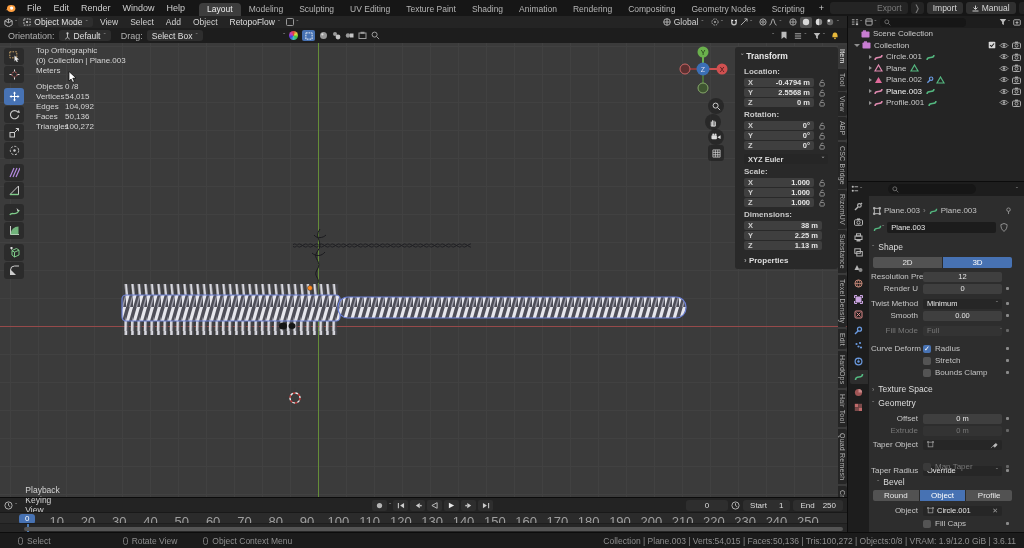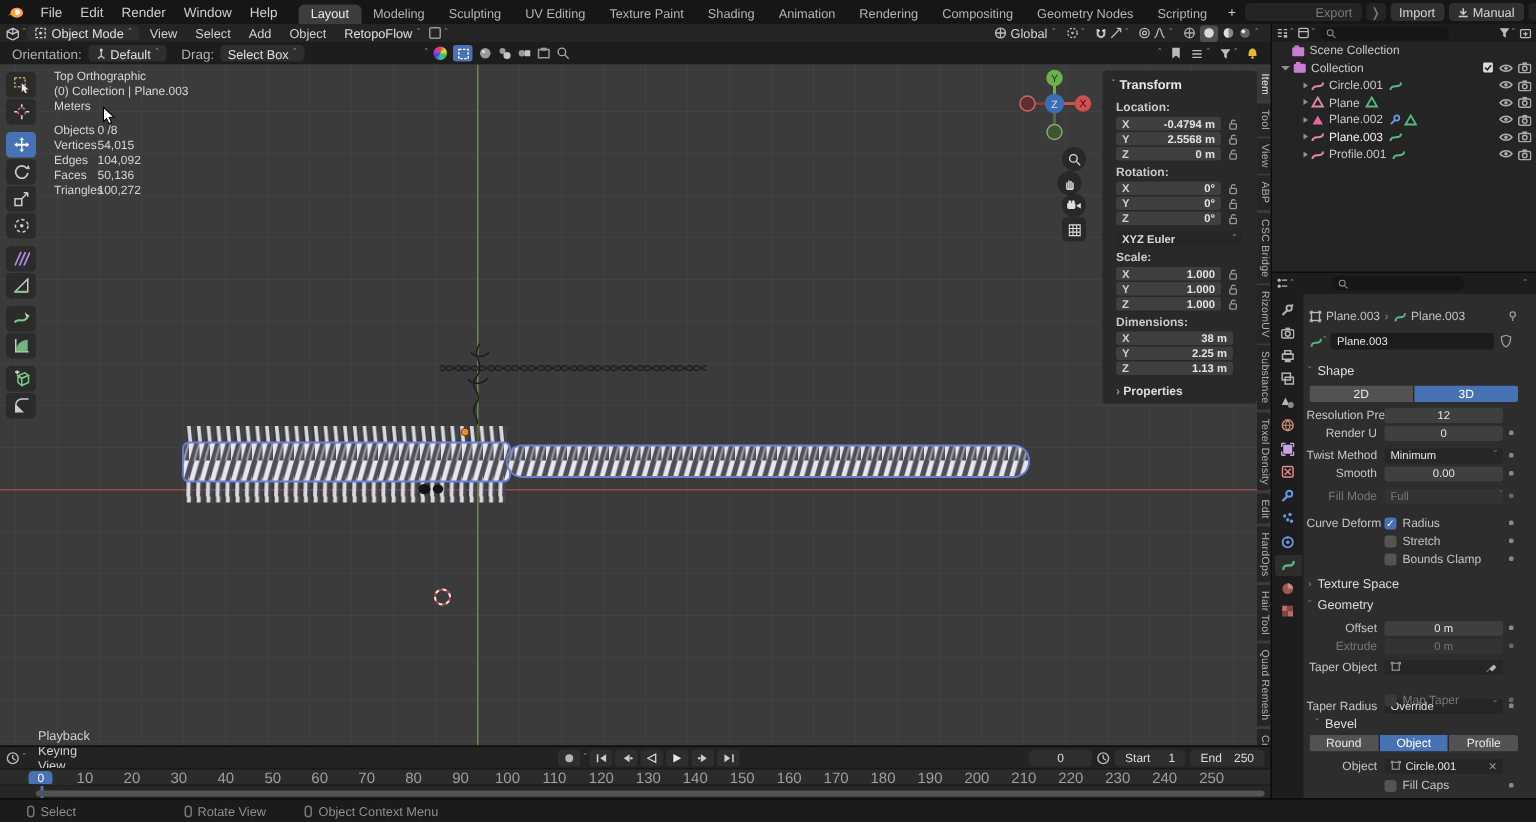"10" .tick { font-size: 10px -> 13px }
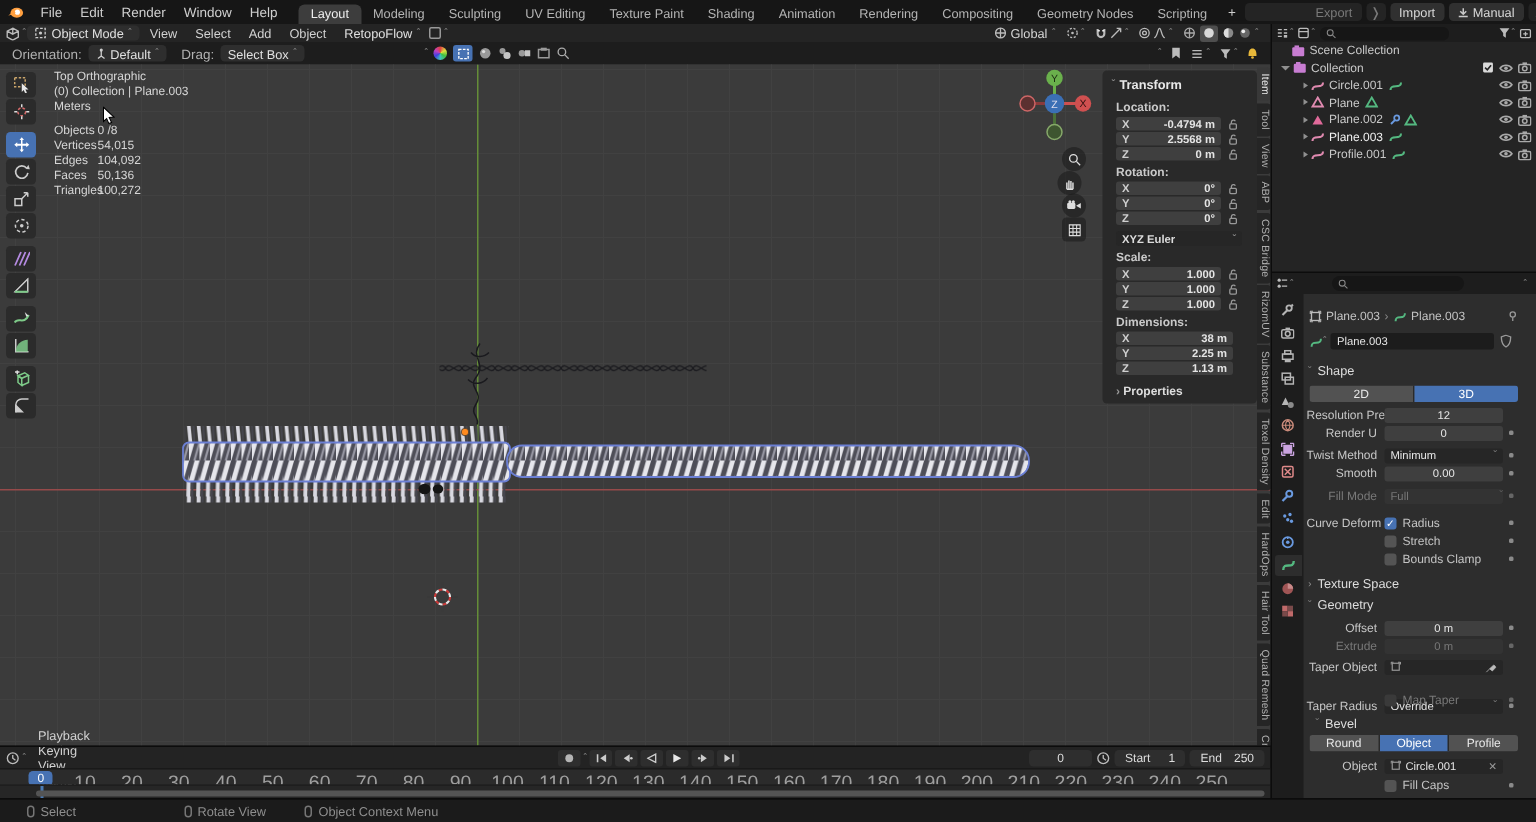"Collection | Plane.003 | Verts:54,015" span.sb-right { html: none -> <span>Collection | Plane.003 | Verts:54,015 | Faces:50,136 | Tris:100,272 | Objects:0/8 | VRAM: 1.9/12.0 GiB | 3.6.11</span> }
